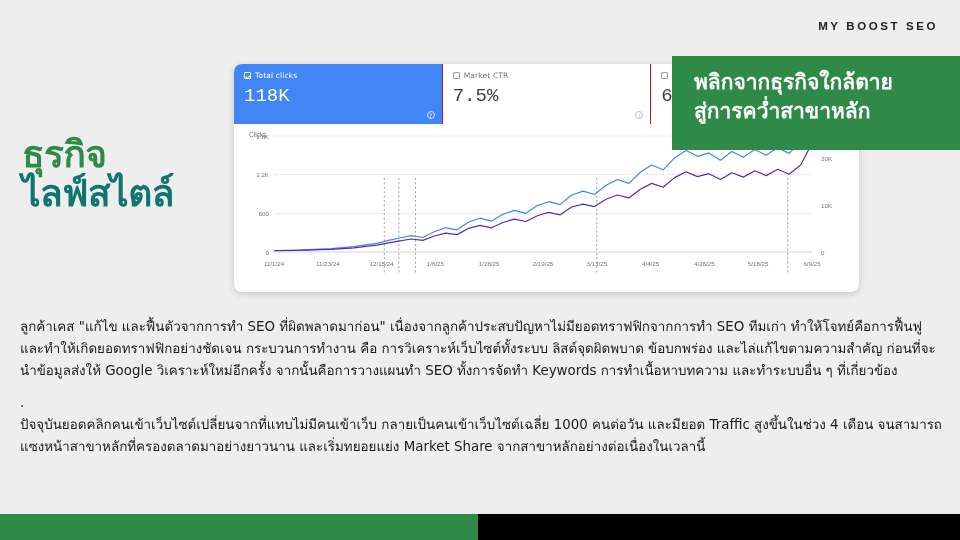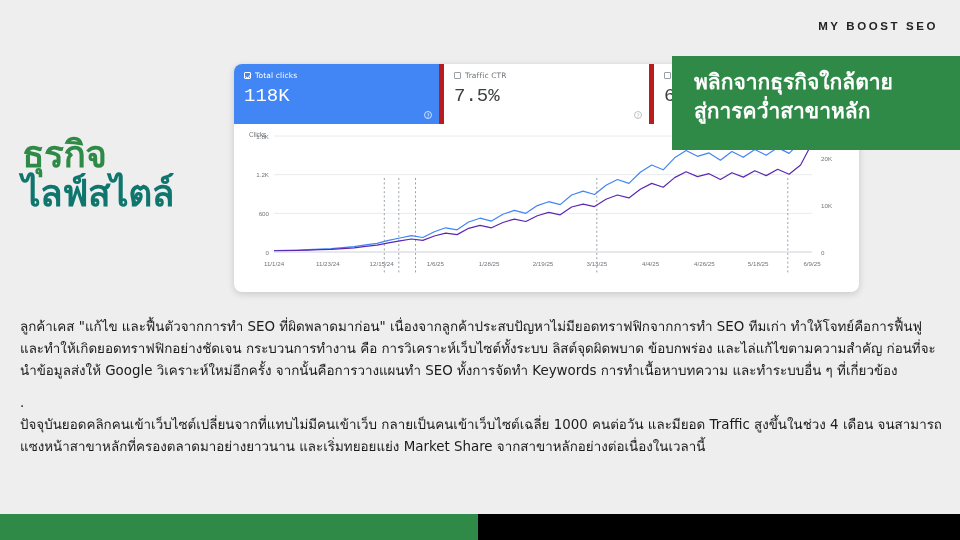"Total clicks" .card { border-right: 5px solid #b91c1c -> 1px solid #b91c1c }
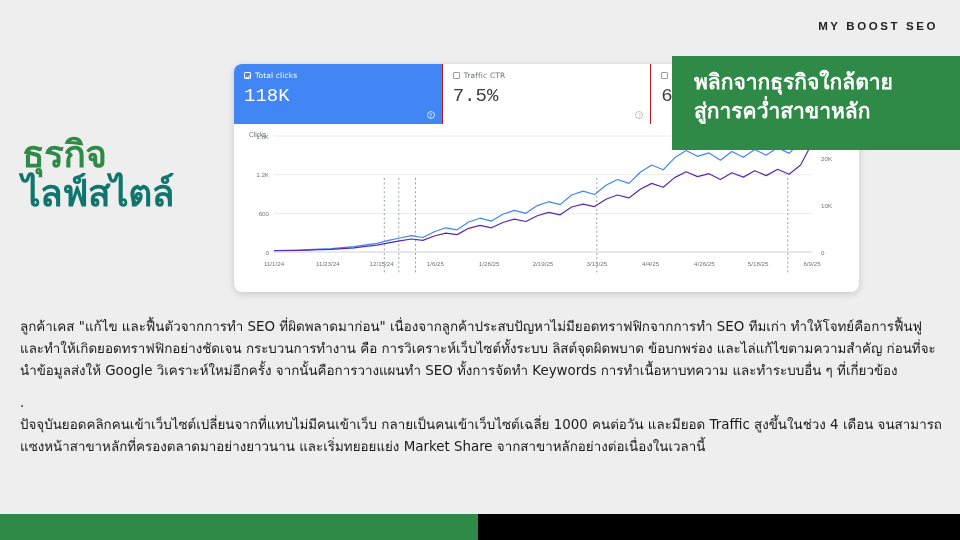"Traffic CTR" span { text: Traffic -> Market }
